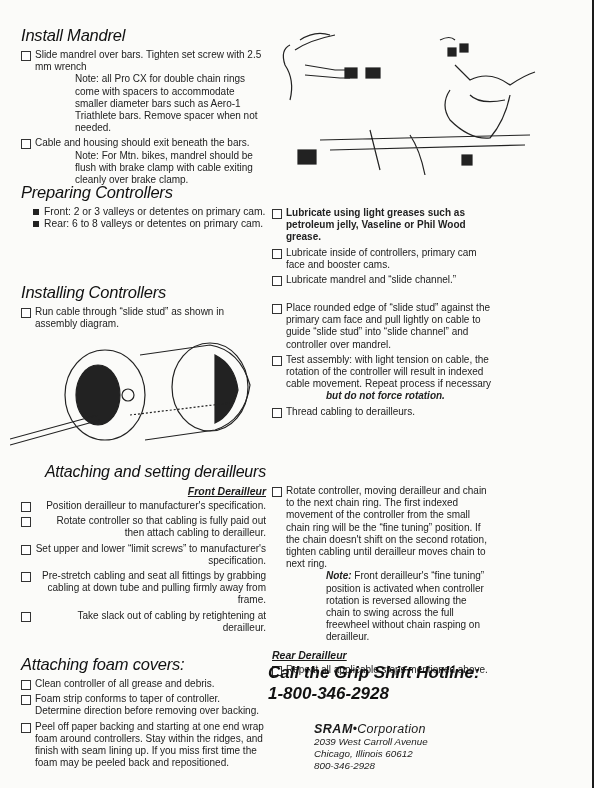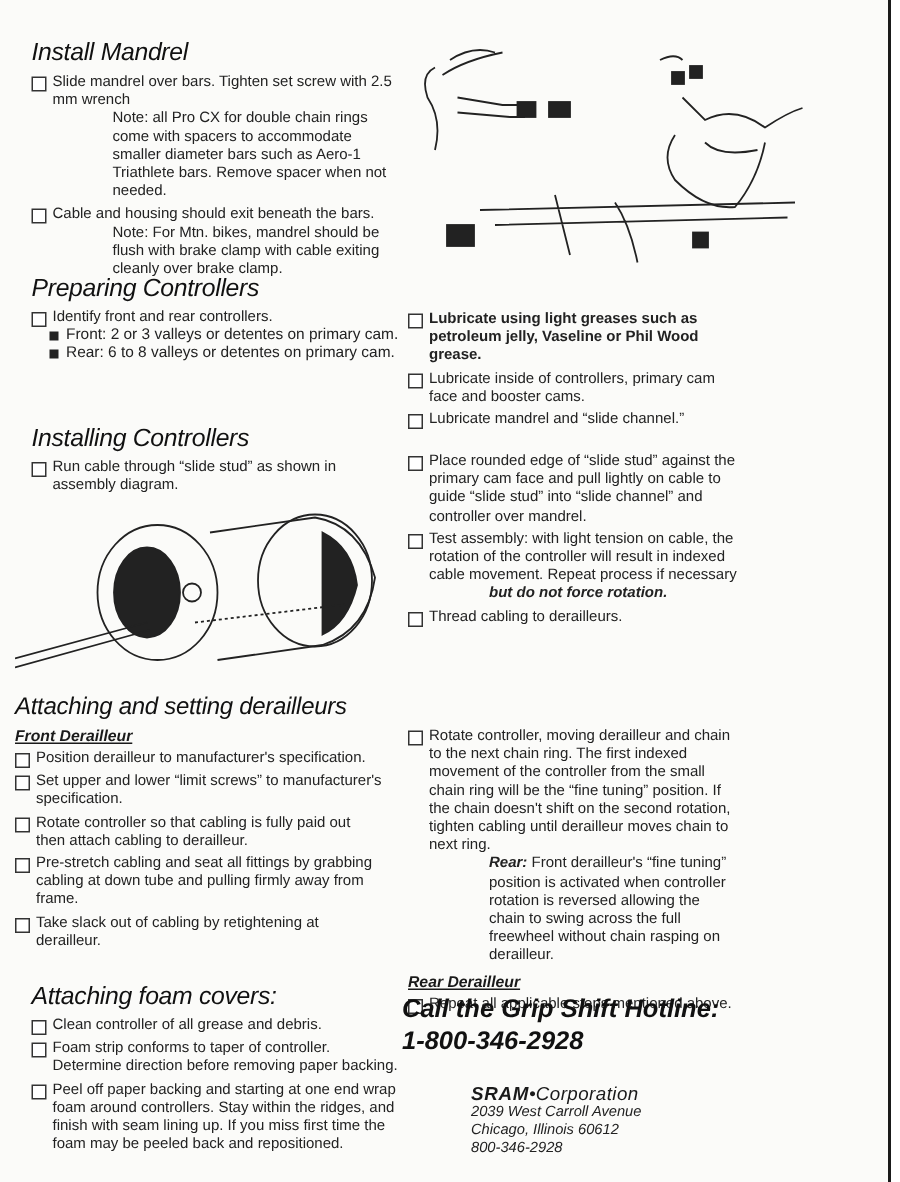"Identify front and rear controllers." div.item { html: <div> <span></span> <span>Identify front and rear controllers.</span> </div> -> none }
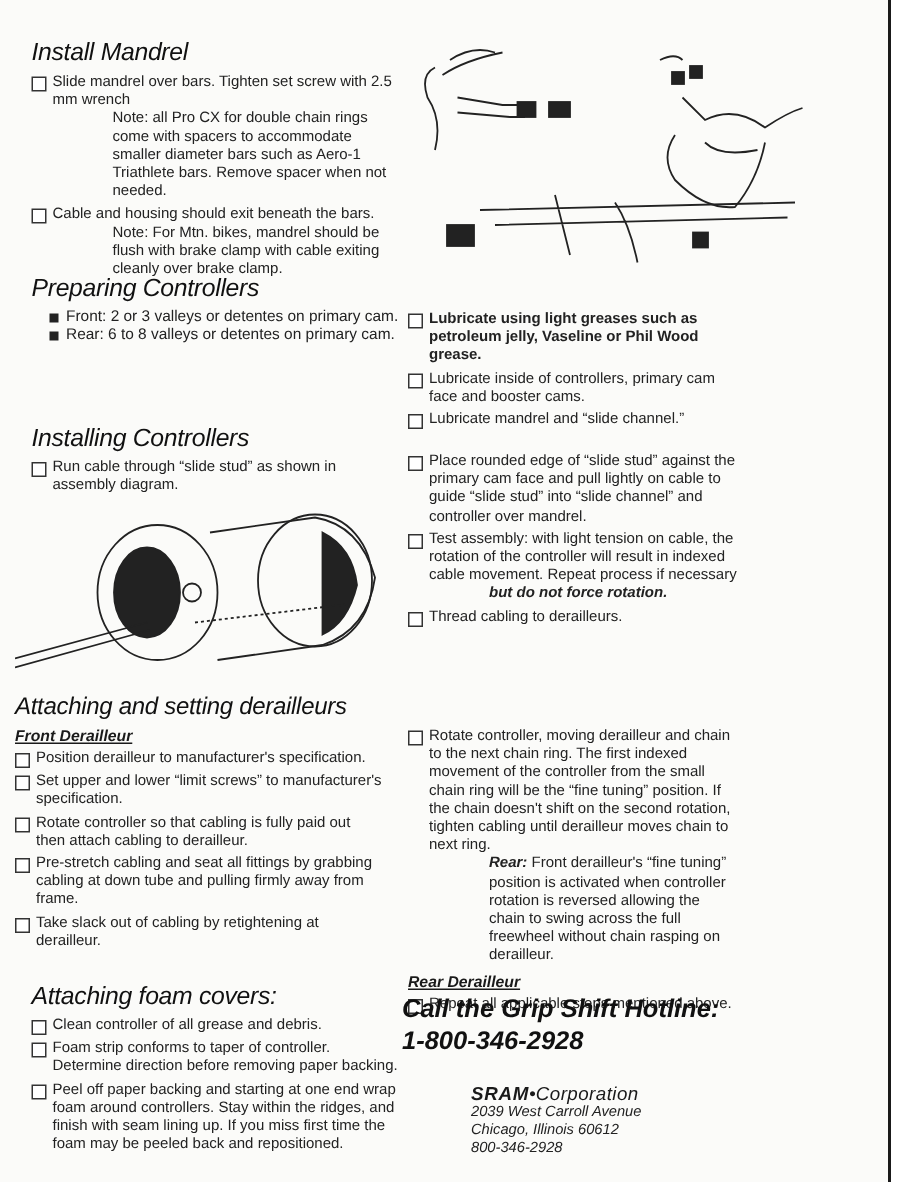"Attaching and setting derailleurs" div.col { left: 10px -> 21px; text-align: none -> right }
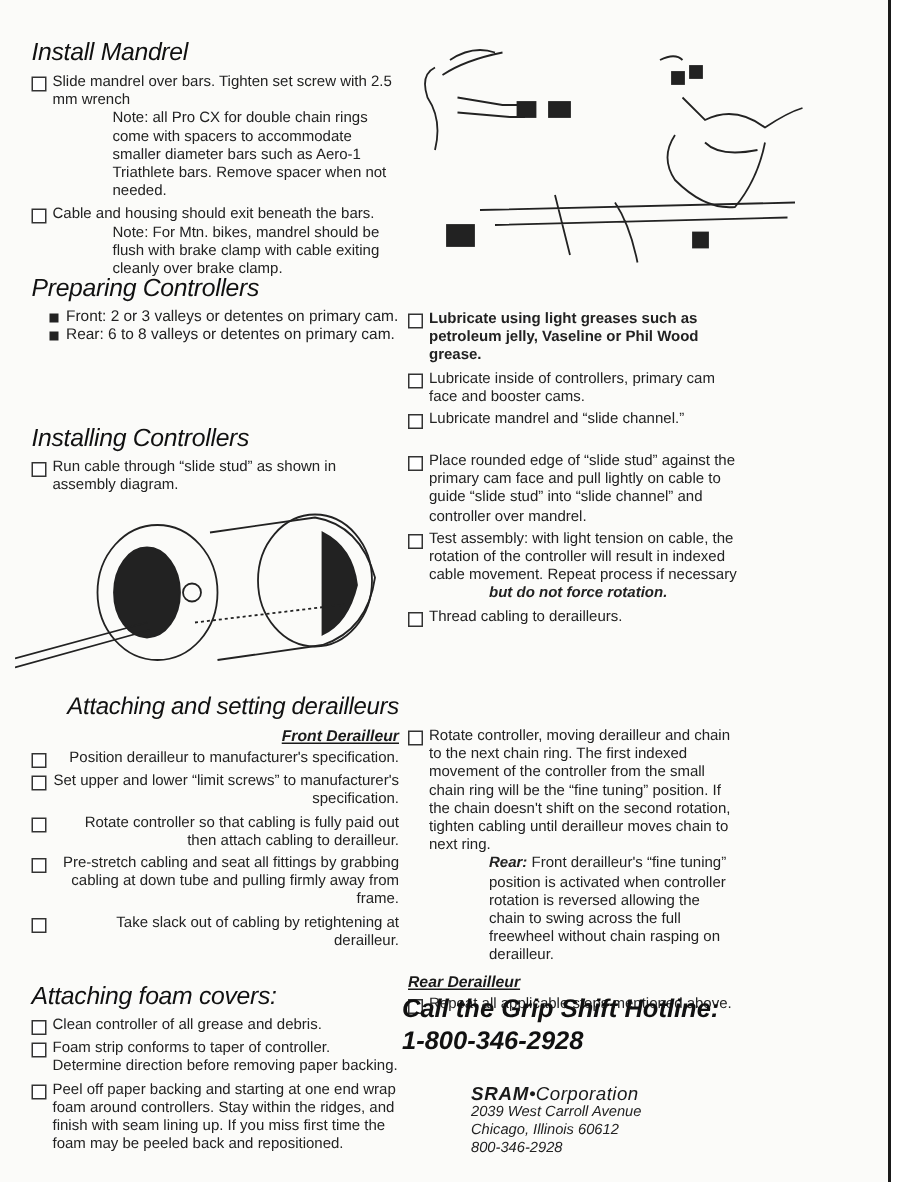"Set upper and lower “limit" div.item { order: before "Rotate controller so that cabling" -> after "Rotate controller so that cabling" }
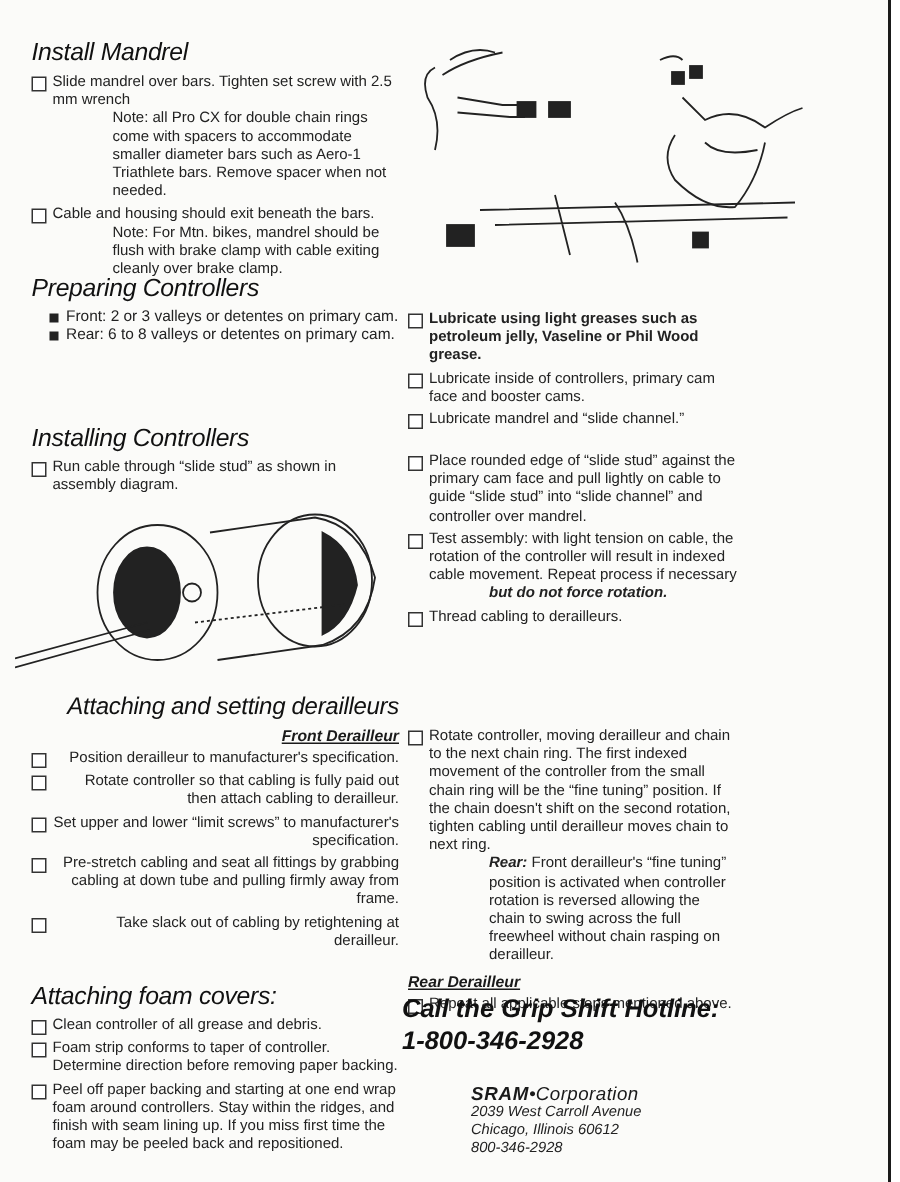"Rear:" span.bi { text: Rear -> Note }
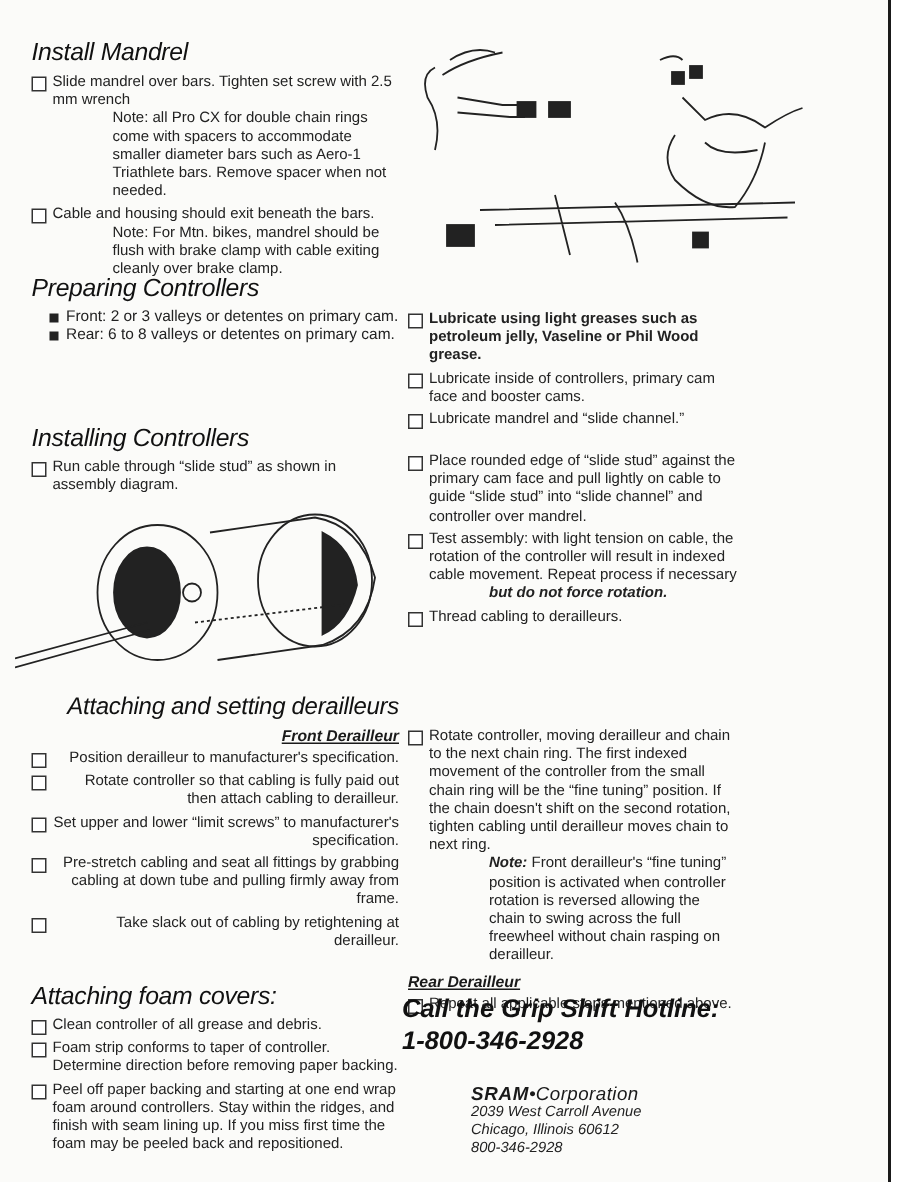"Foam strip conforms to taper" span { text: paper -> over }
